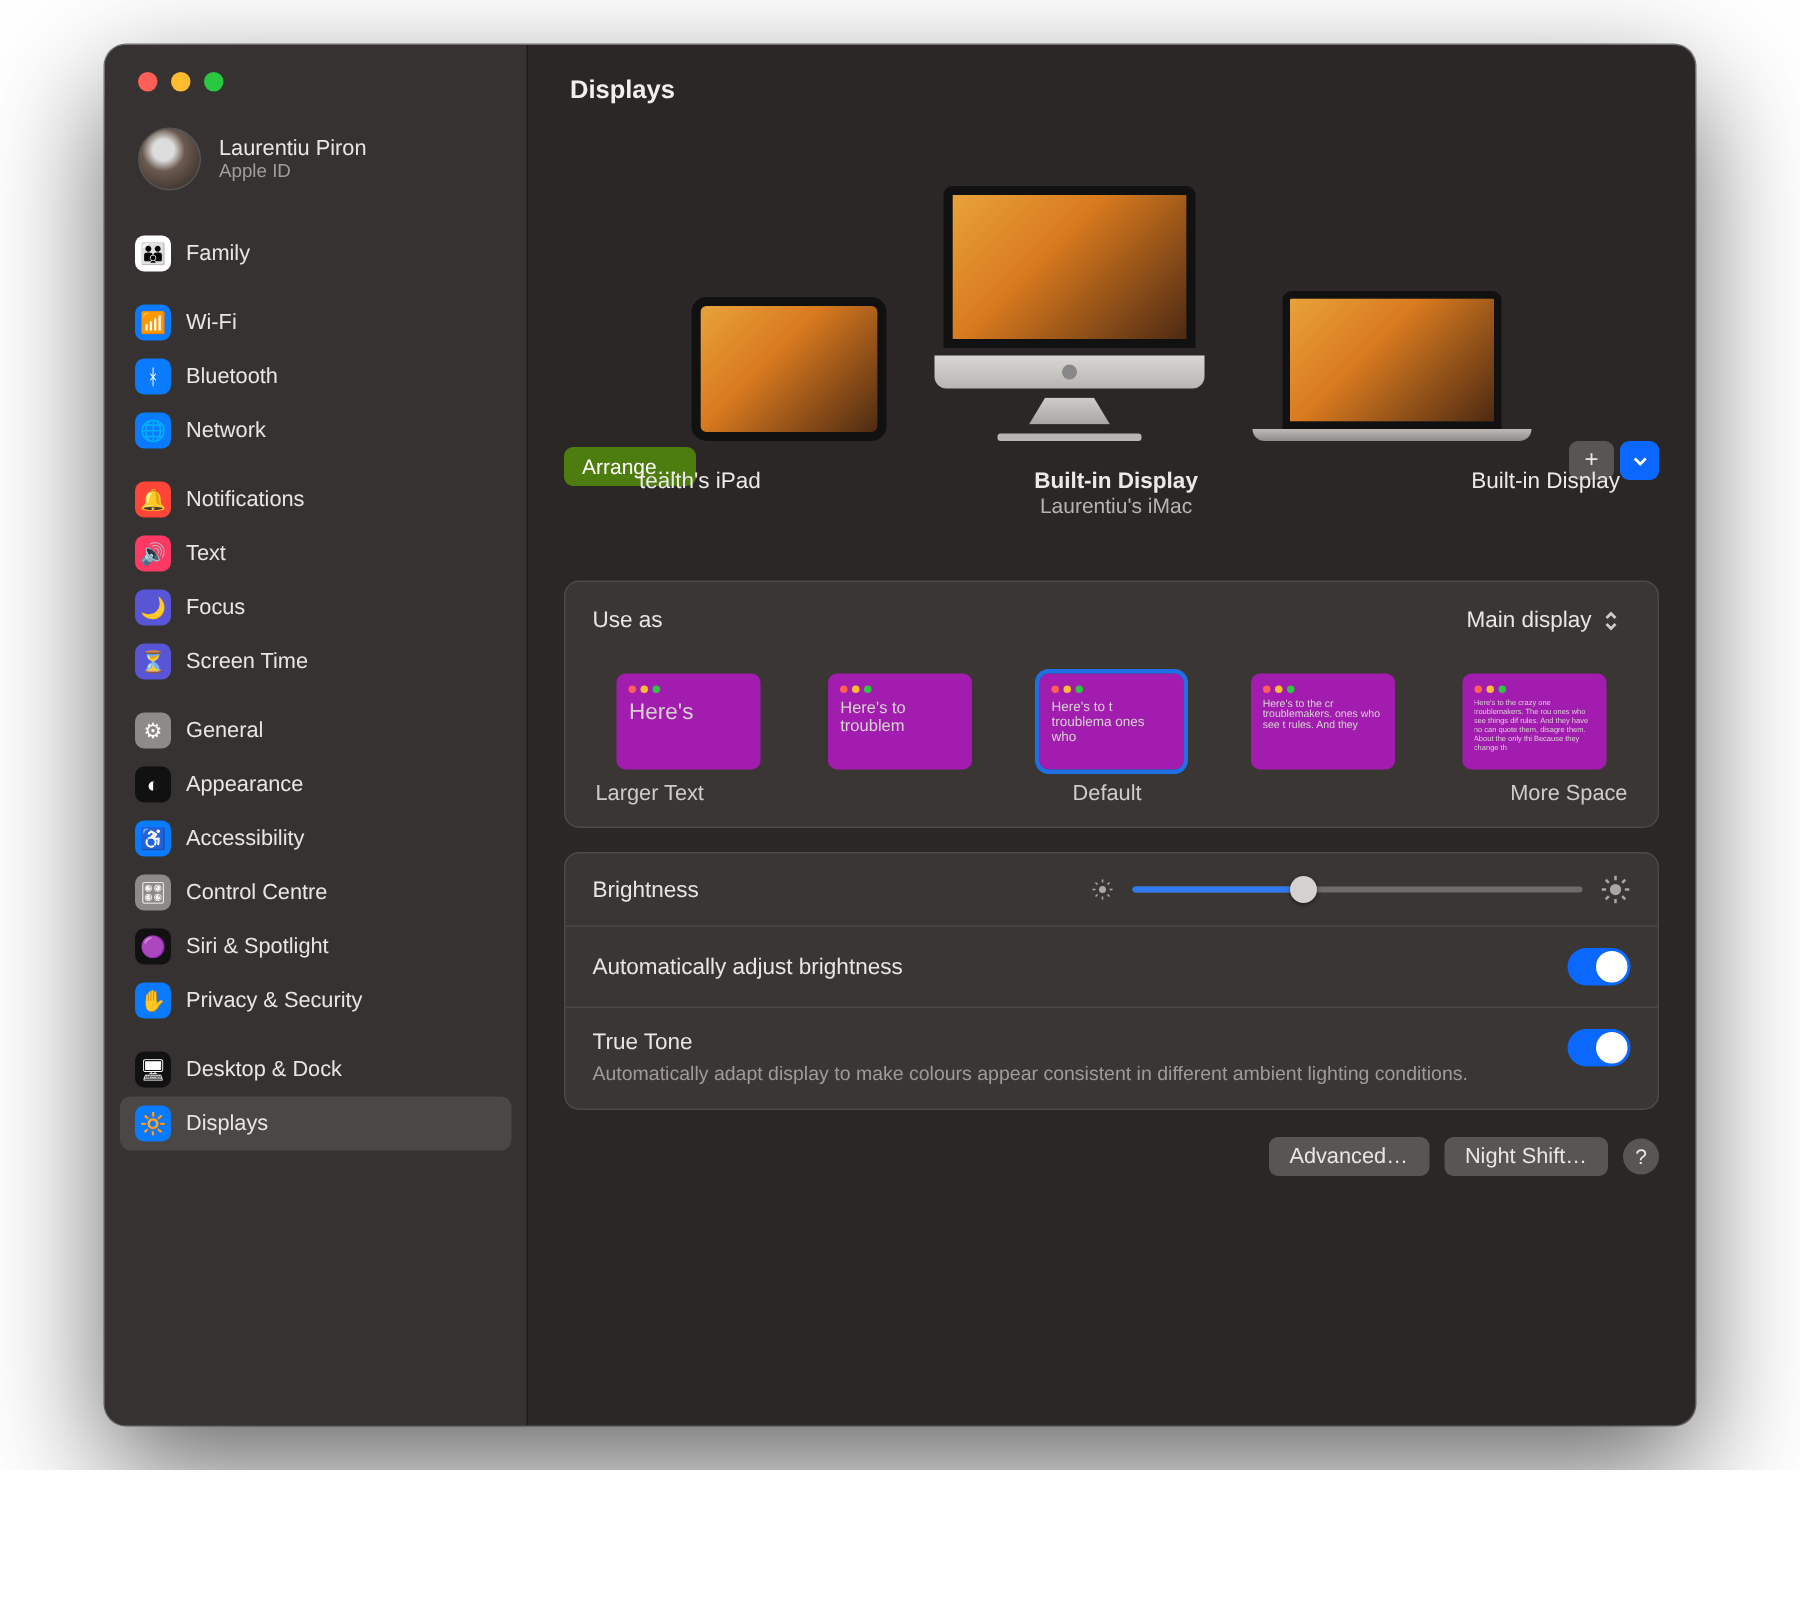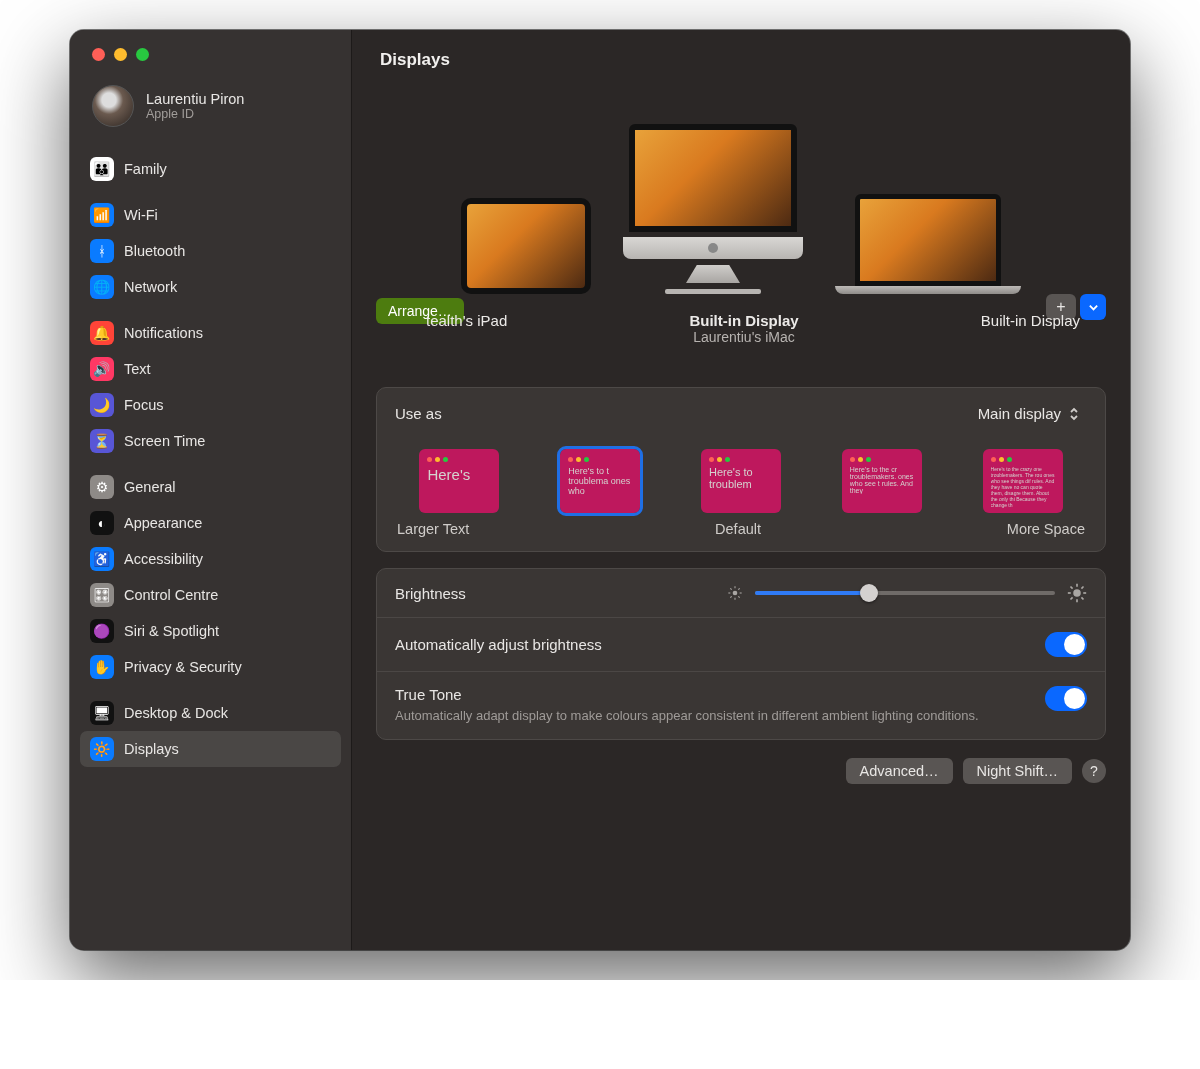"Here's" .res-thumb { background: #be185d -> #a21caf; width: 80px -> 96px }
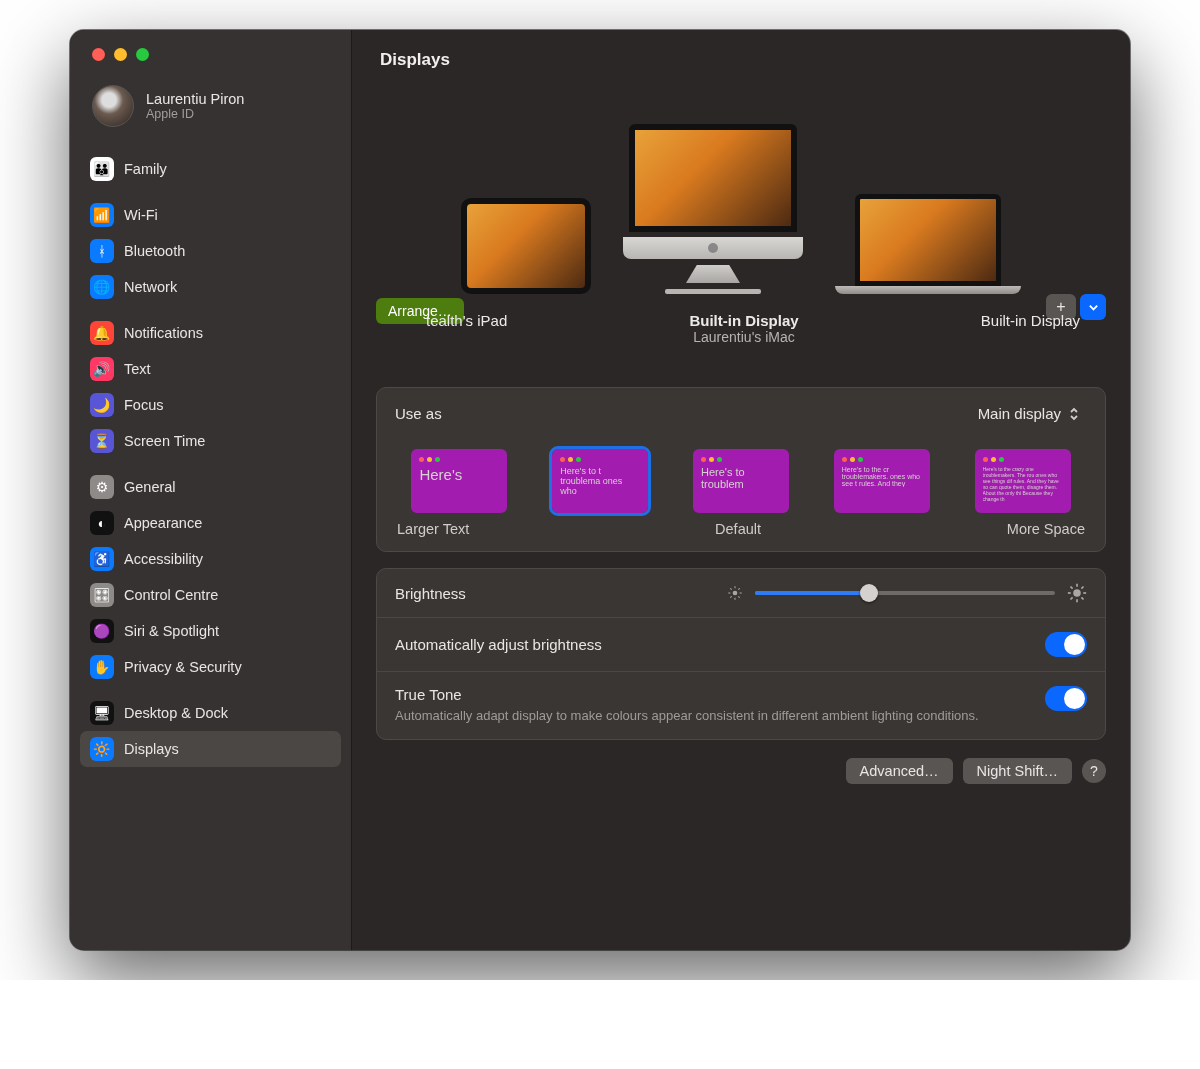"Here's to t troublema ones" div.res-opt { order: before "Here's to troublem" -> after "Here's to troublem" }
